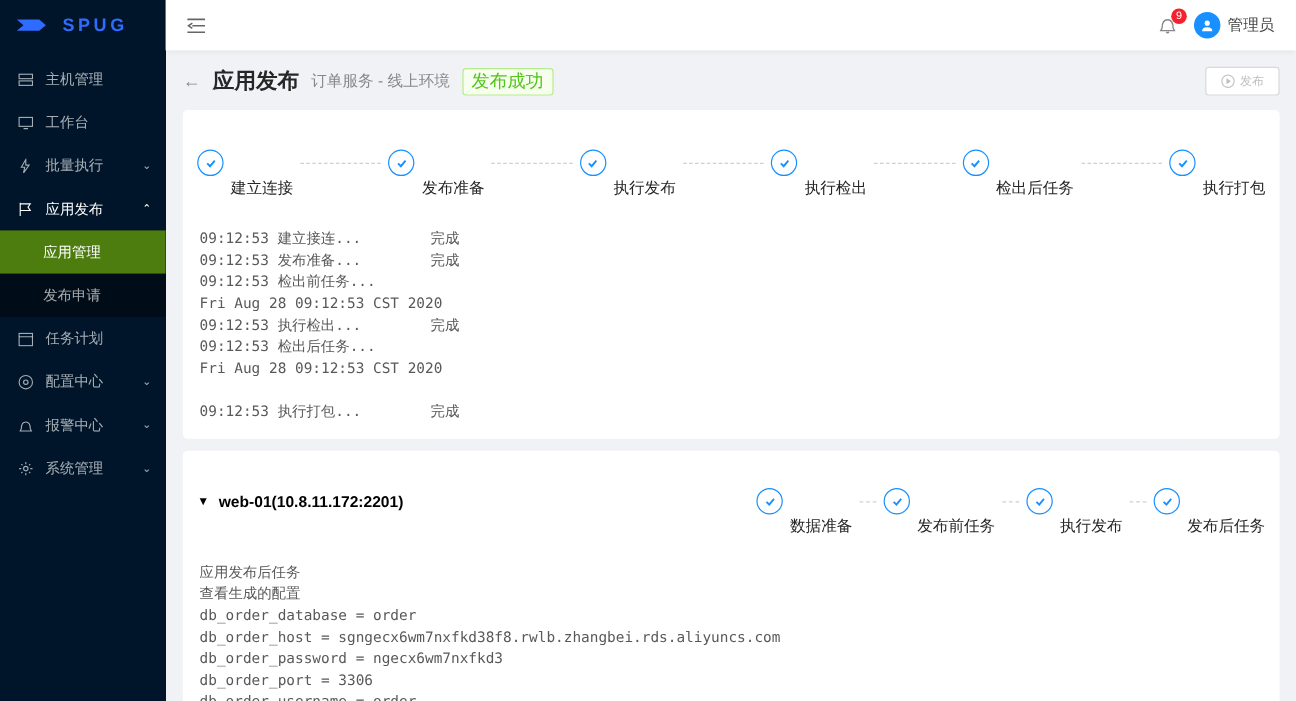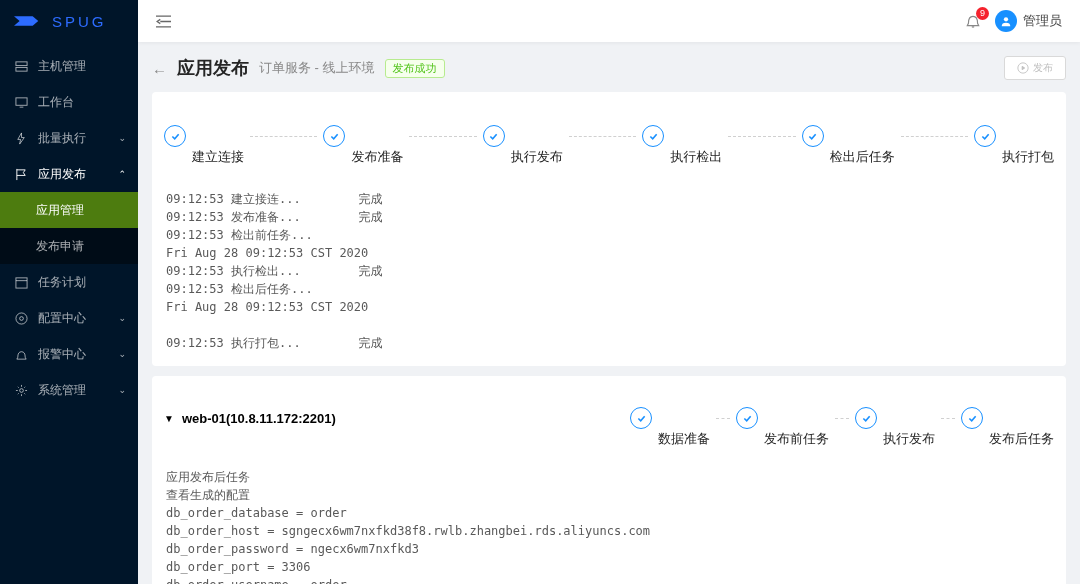"SPUG" .logo-text { font-weight: 400 -> 700 }
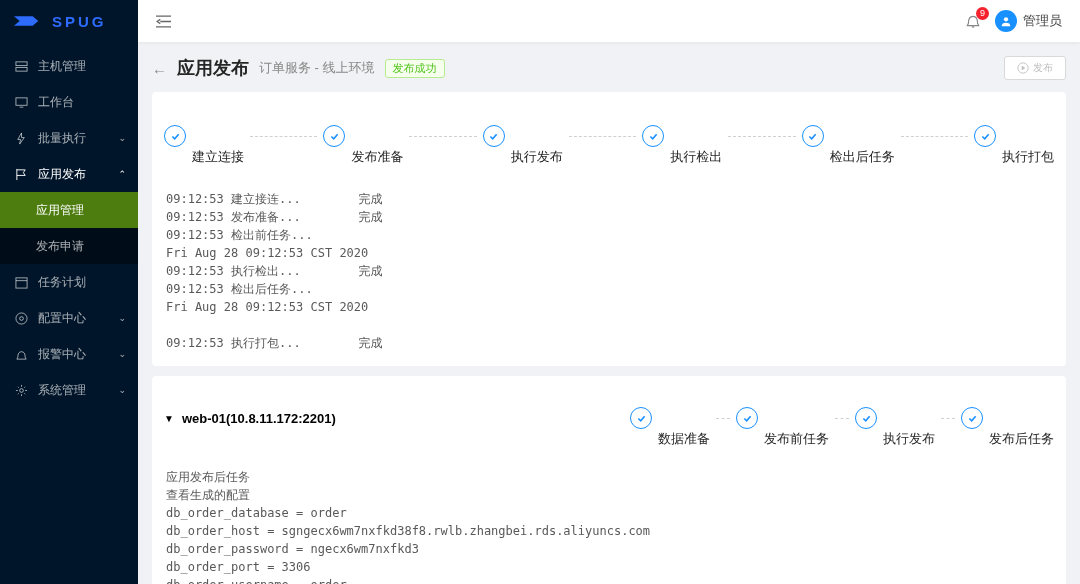"发布成功" .tag { font-size: 11px -> 15px }
